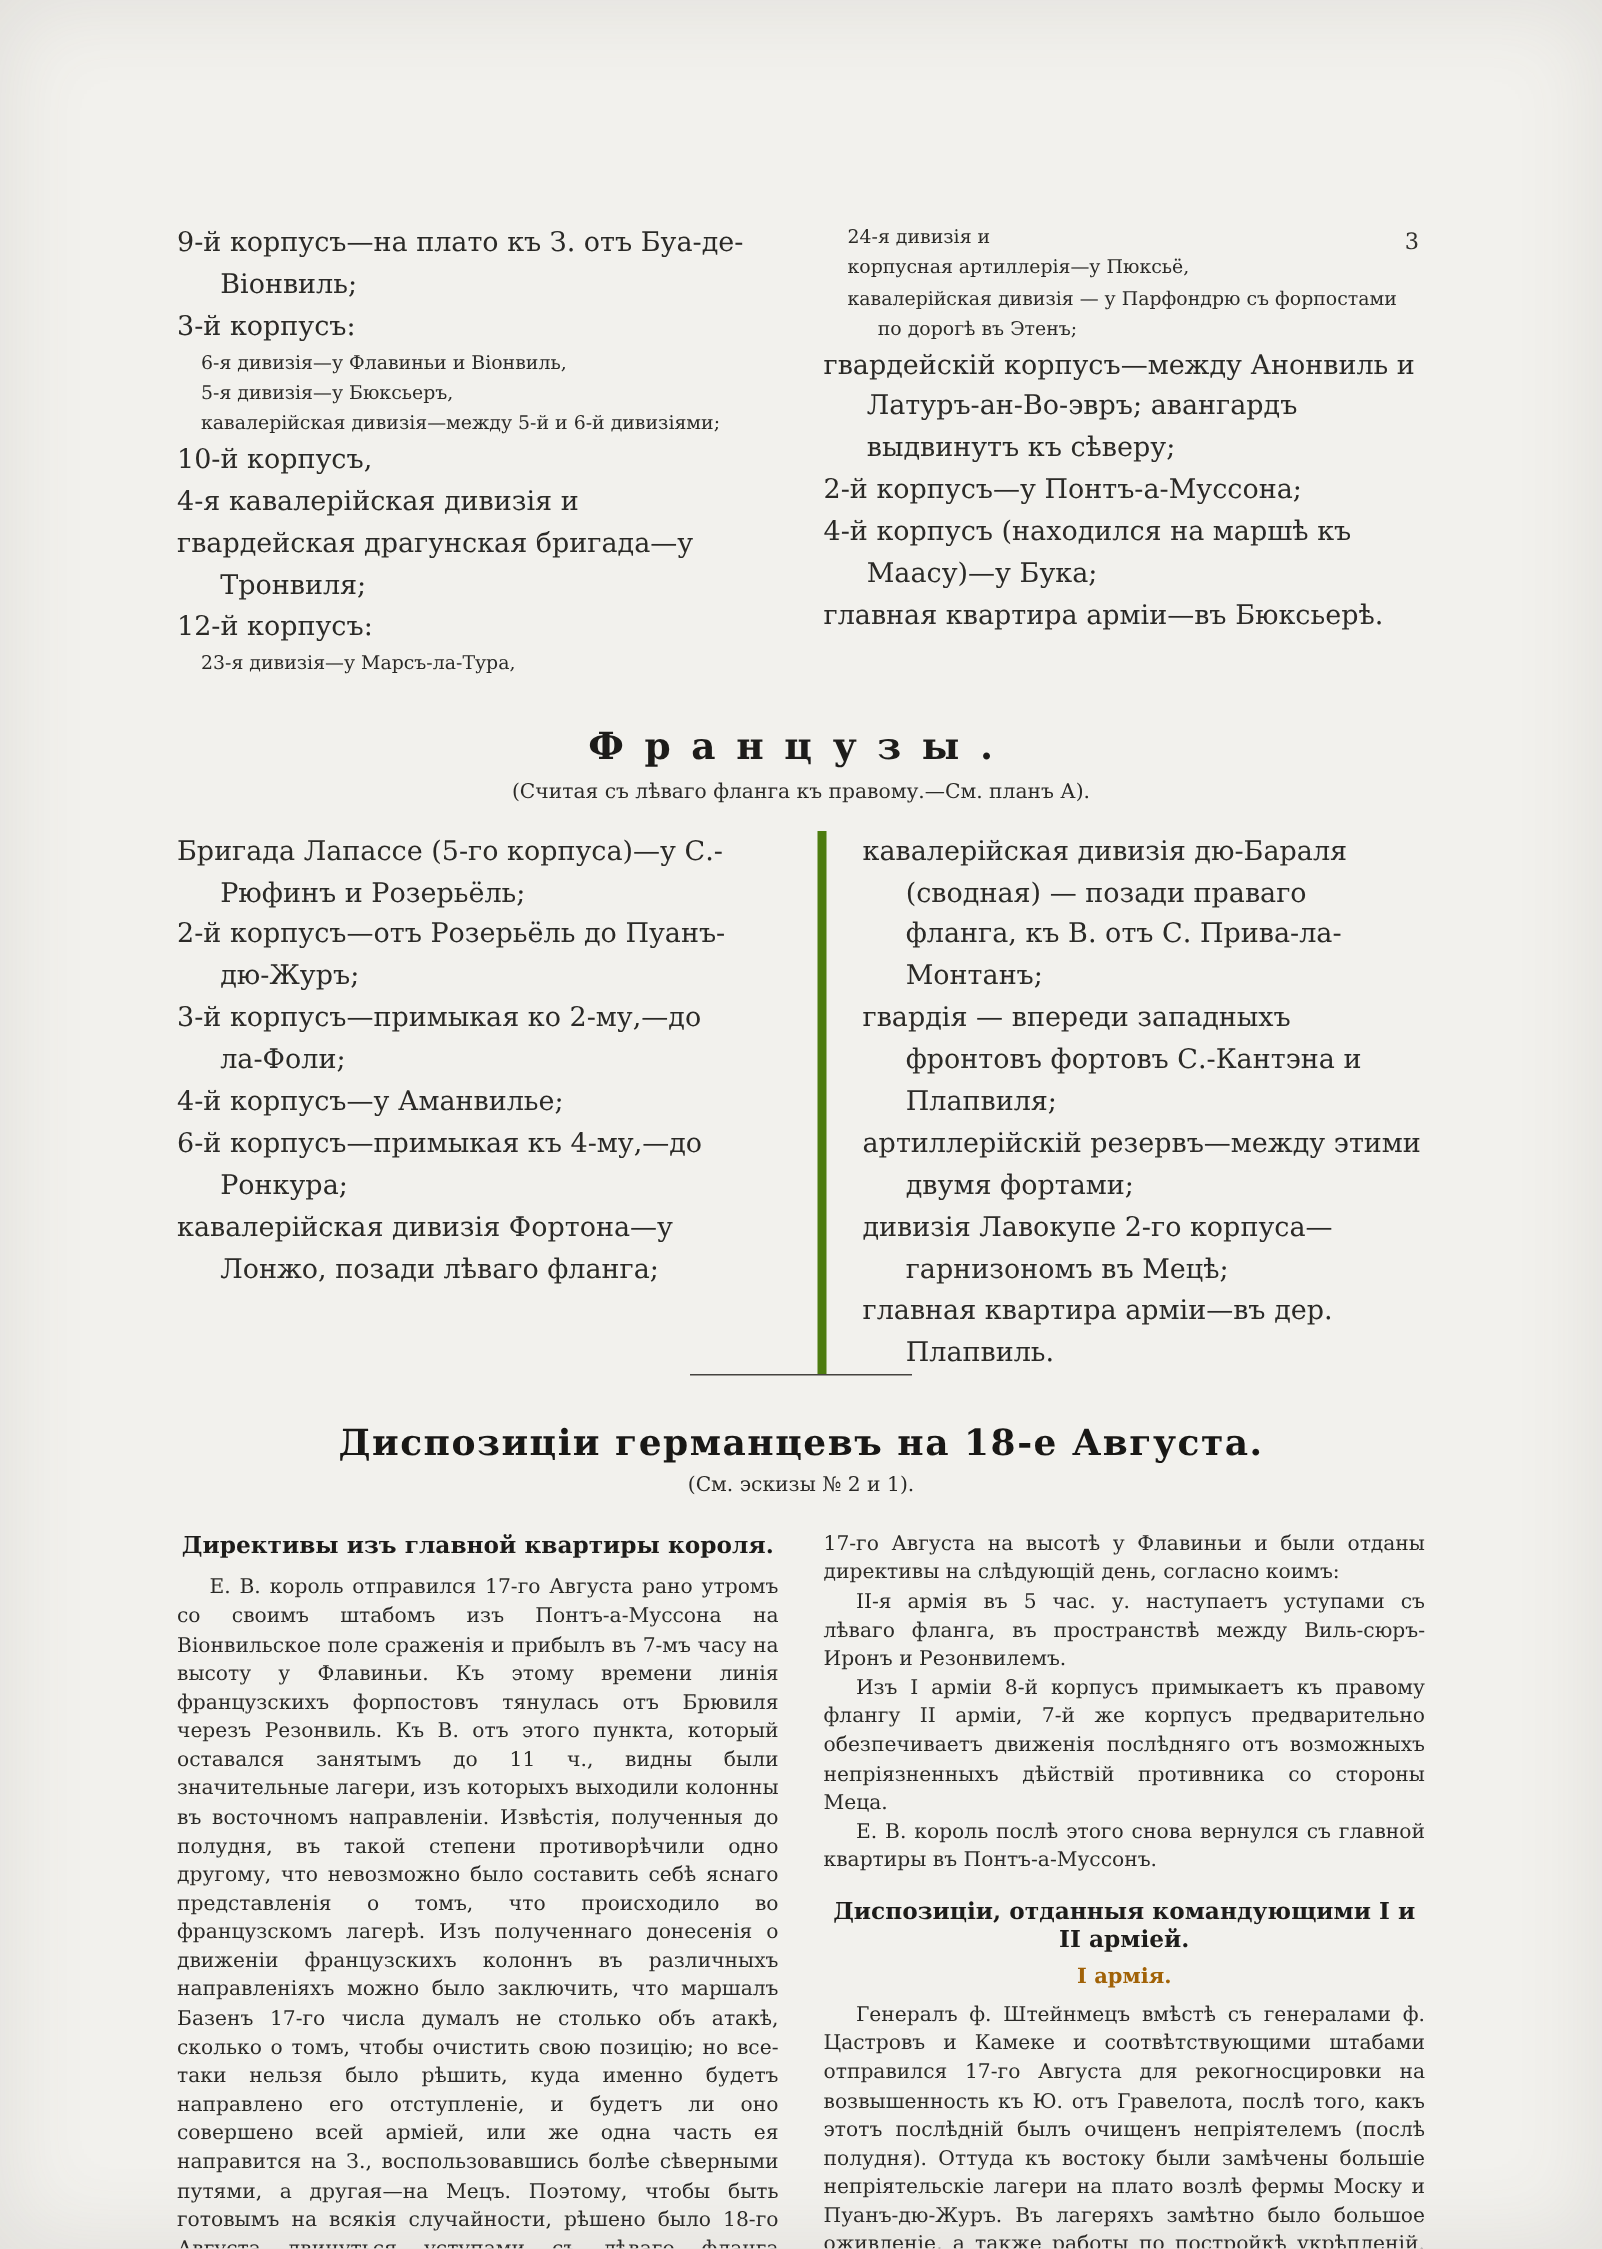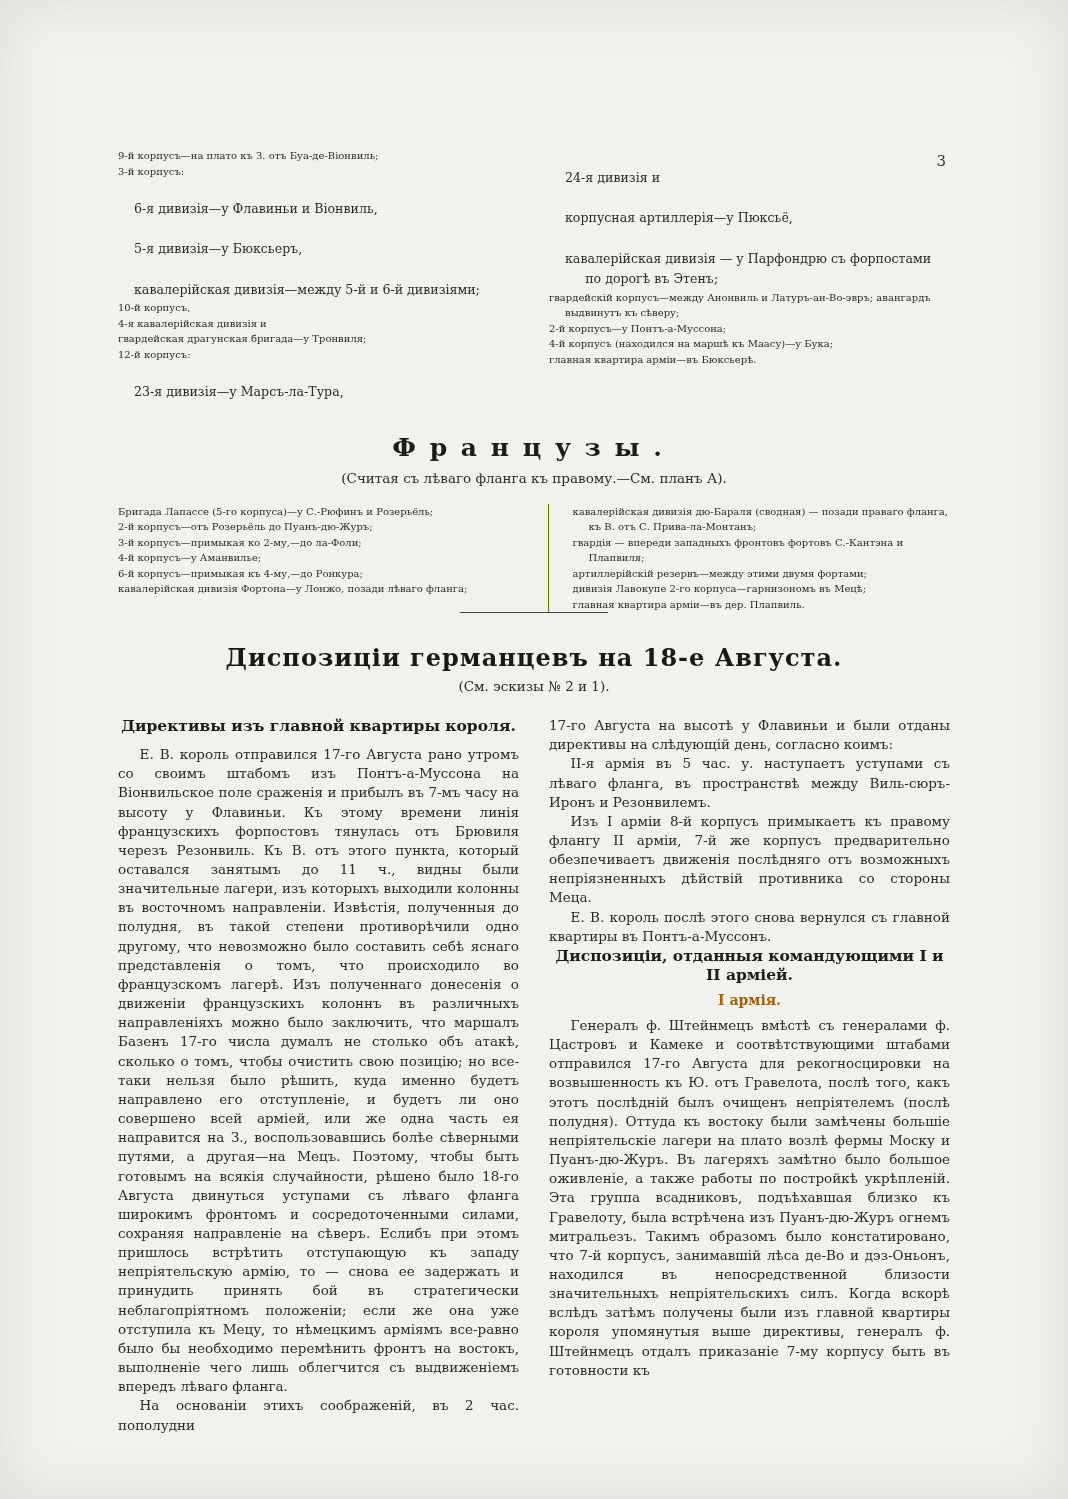"9-й корпусъ—на плато къ З." .list .li { font-size: 10px -> 18px }
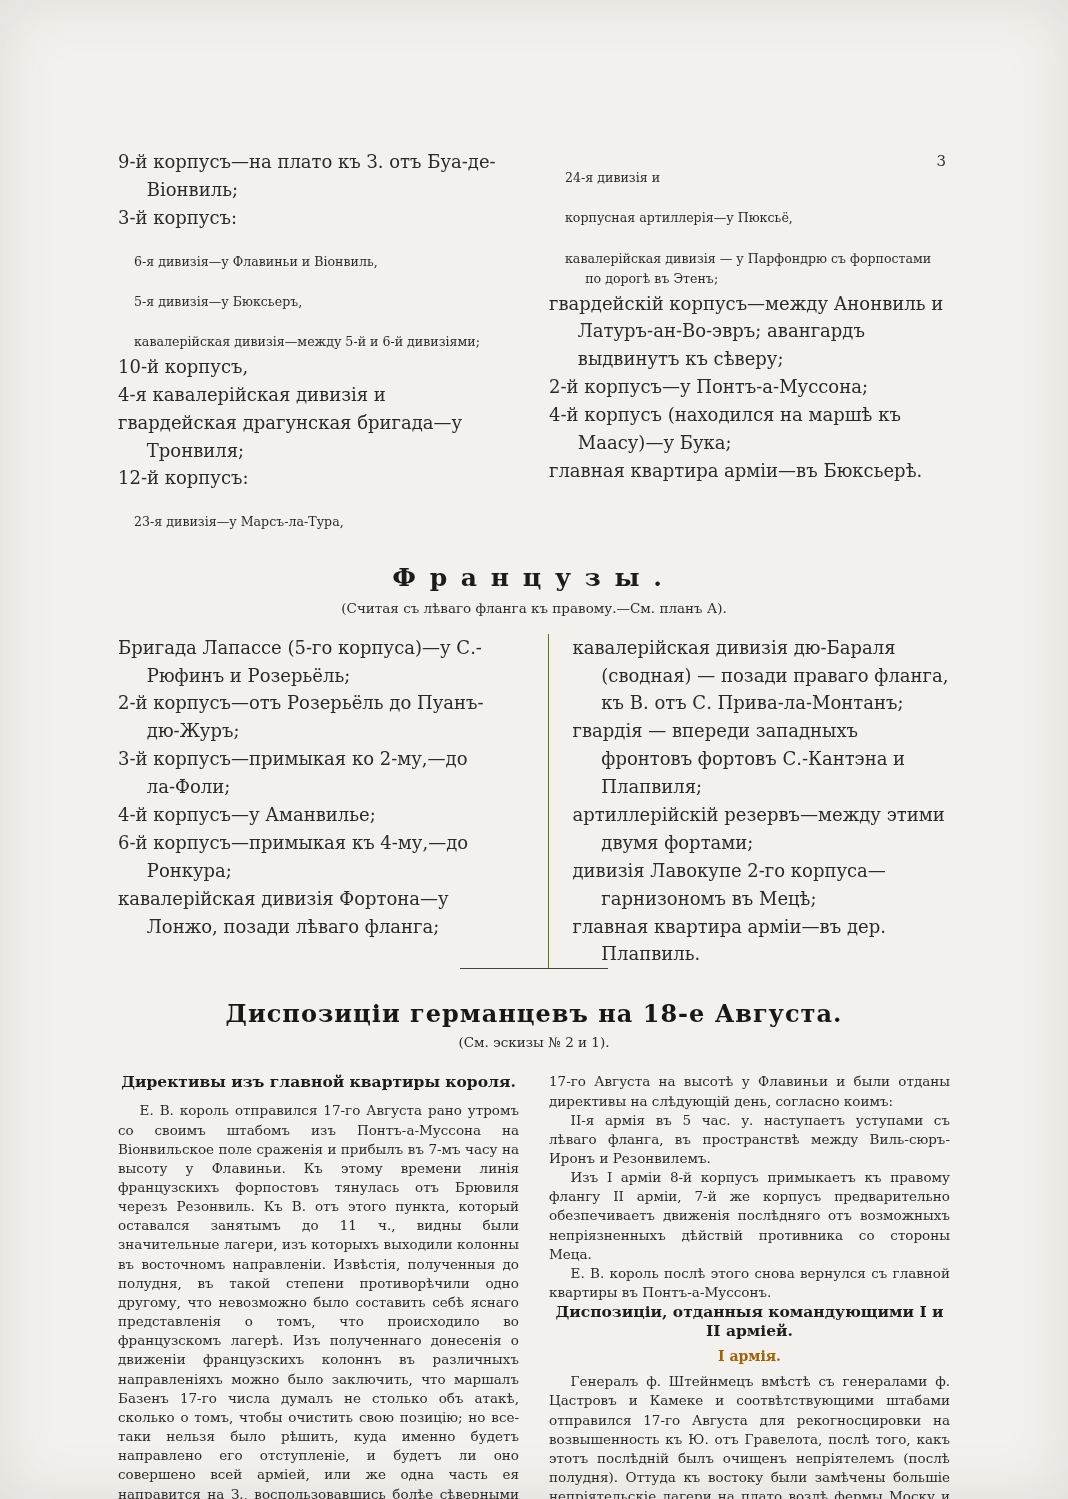"24-я дивизія и" .list .li.sub { margin-top: 20px -> none }
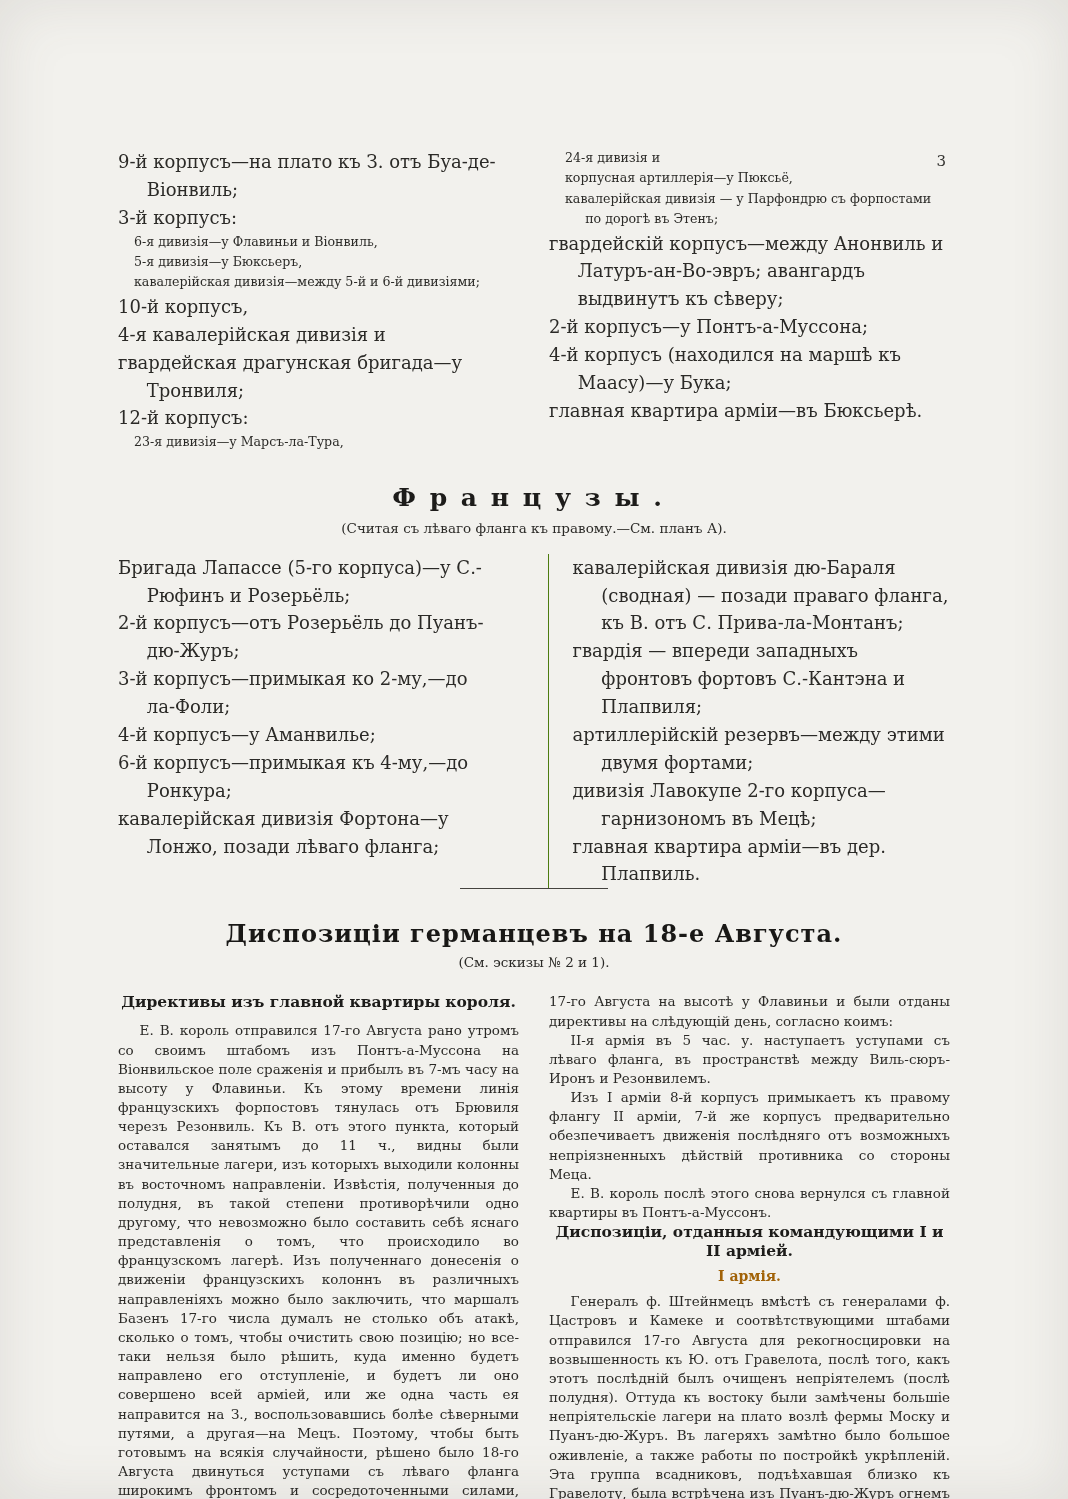"кавалерійская дивизія дю-Бараля" .french-lists .col + .col { border-left: 1px solid #4d7c0f -> 6px solid #4d7c0f }
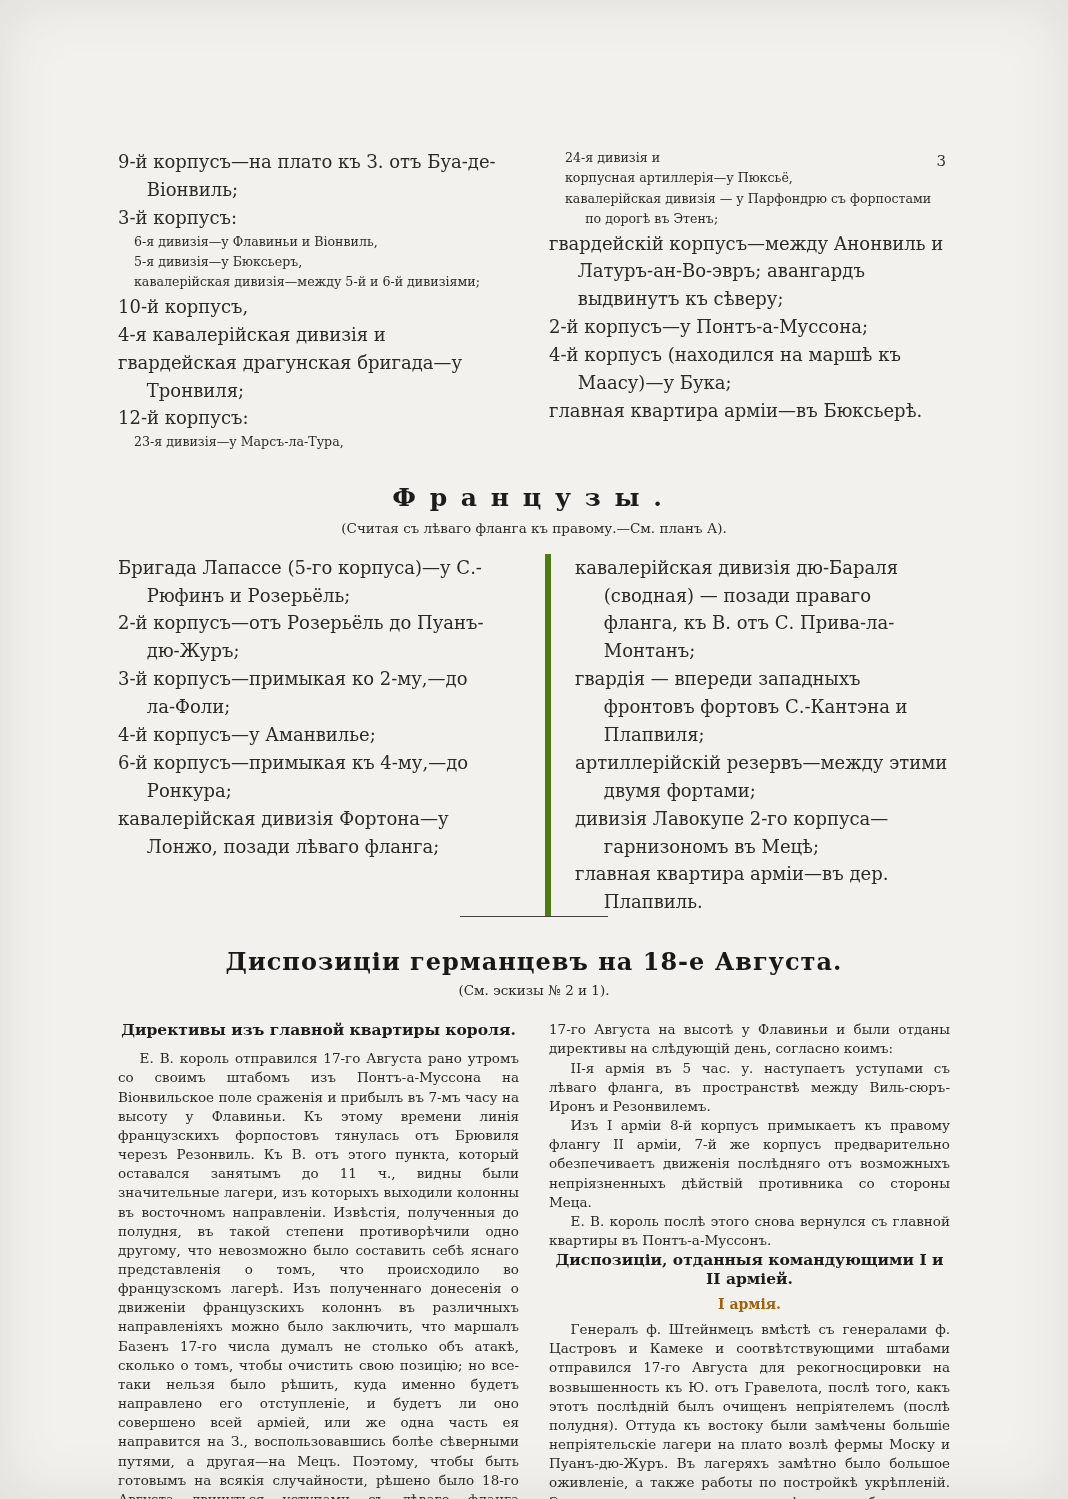"Диспозиціи, отданныя командующими I и" .col-heading.mid { margin-top: none -> 14px }
